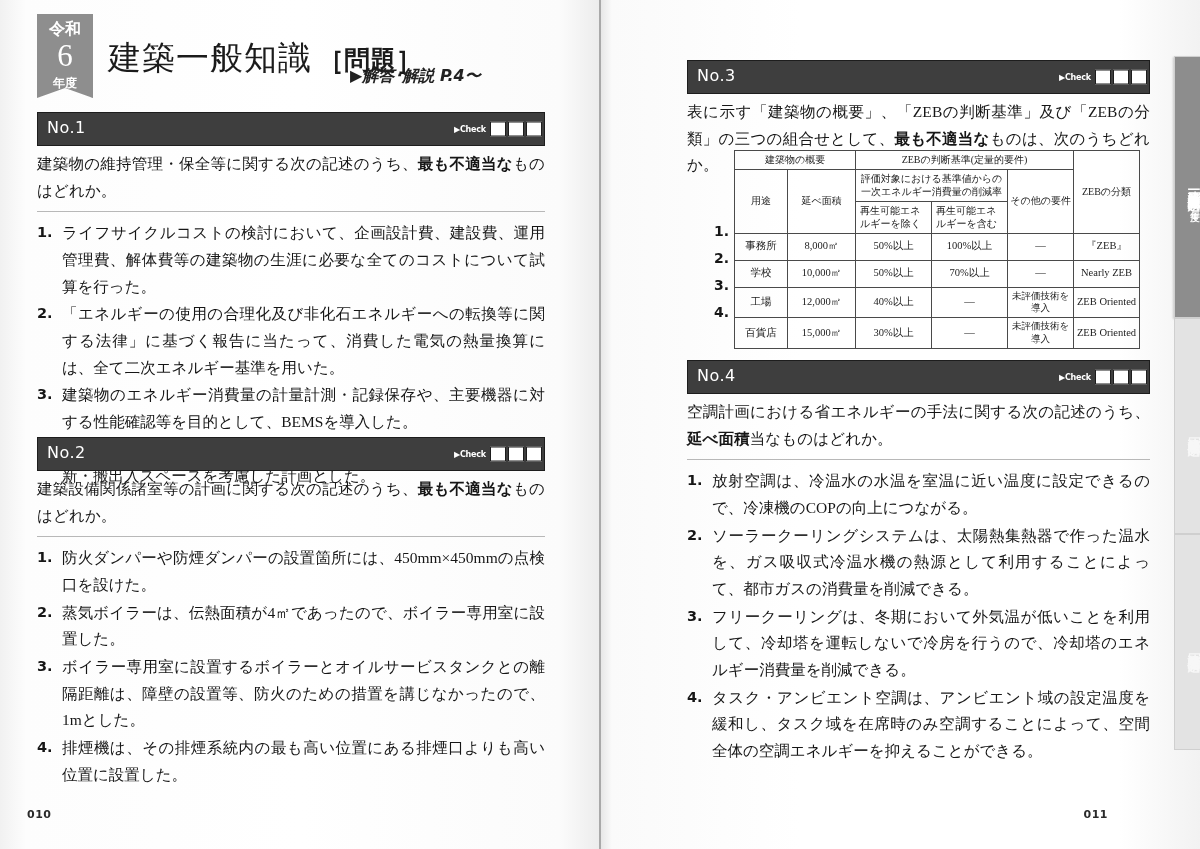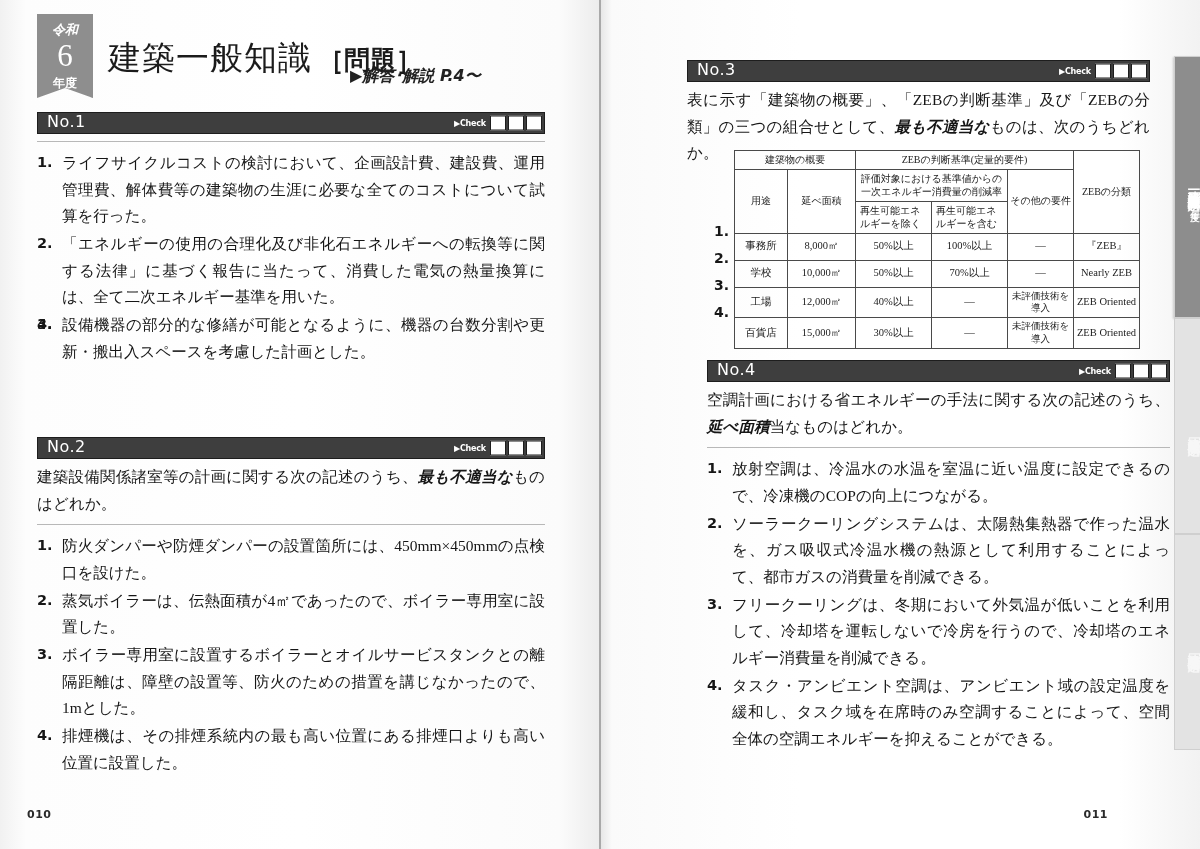"令和" .year-badge .era { font-size: 13px -> 16px; font-style: italic -> none }
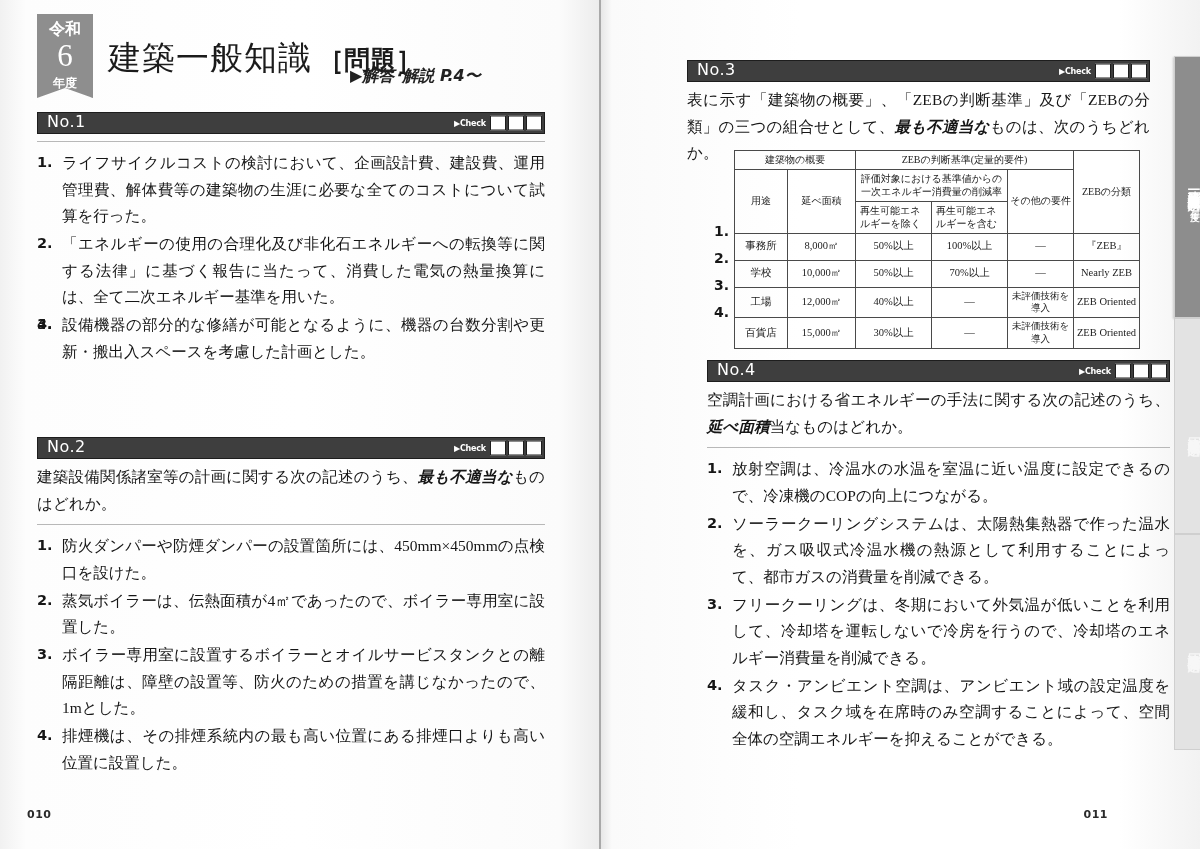"No.3" .qbar { height: 22px -> 34px }
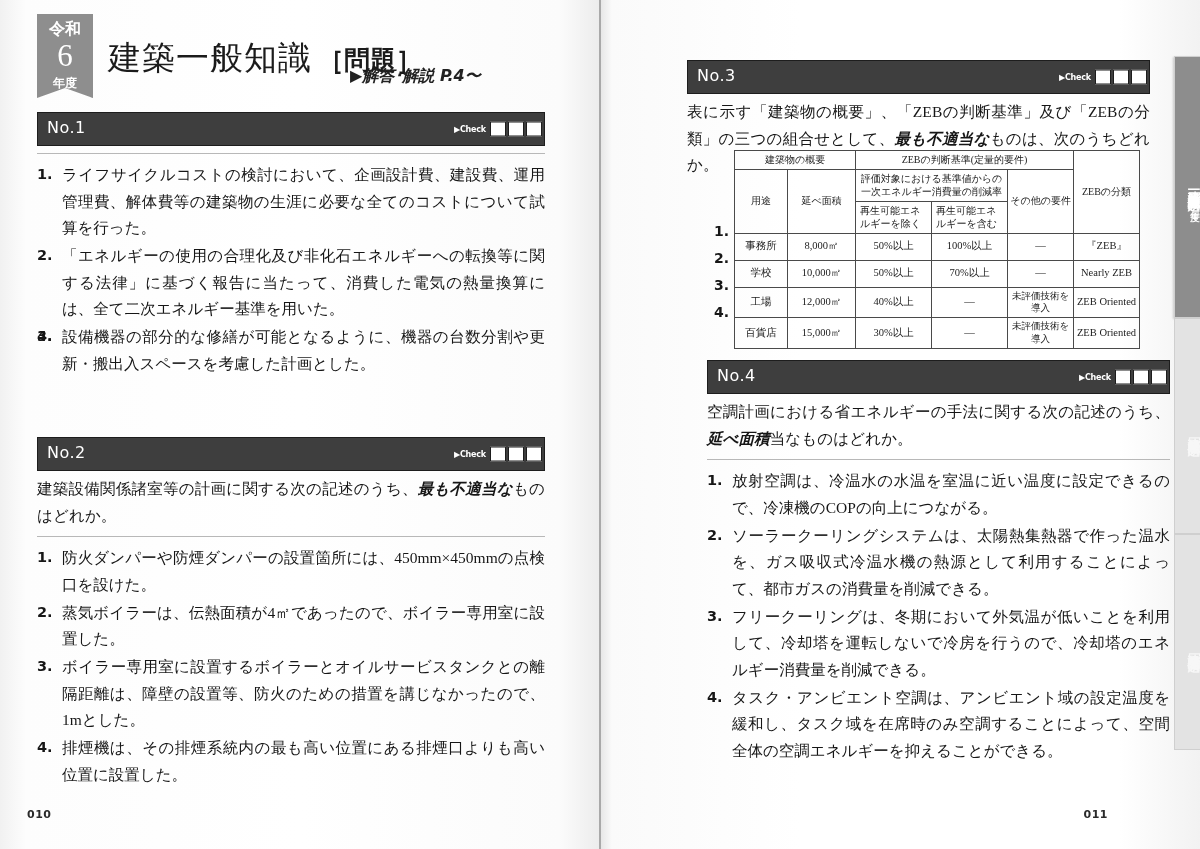"最も不適当な" .qstem b { font-style: italic -> none }
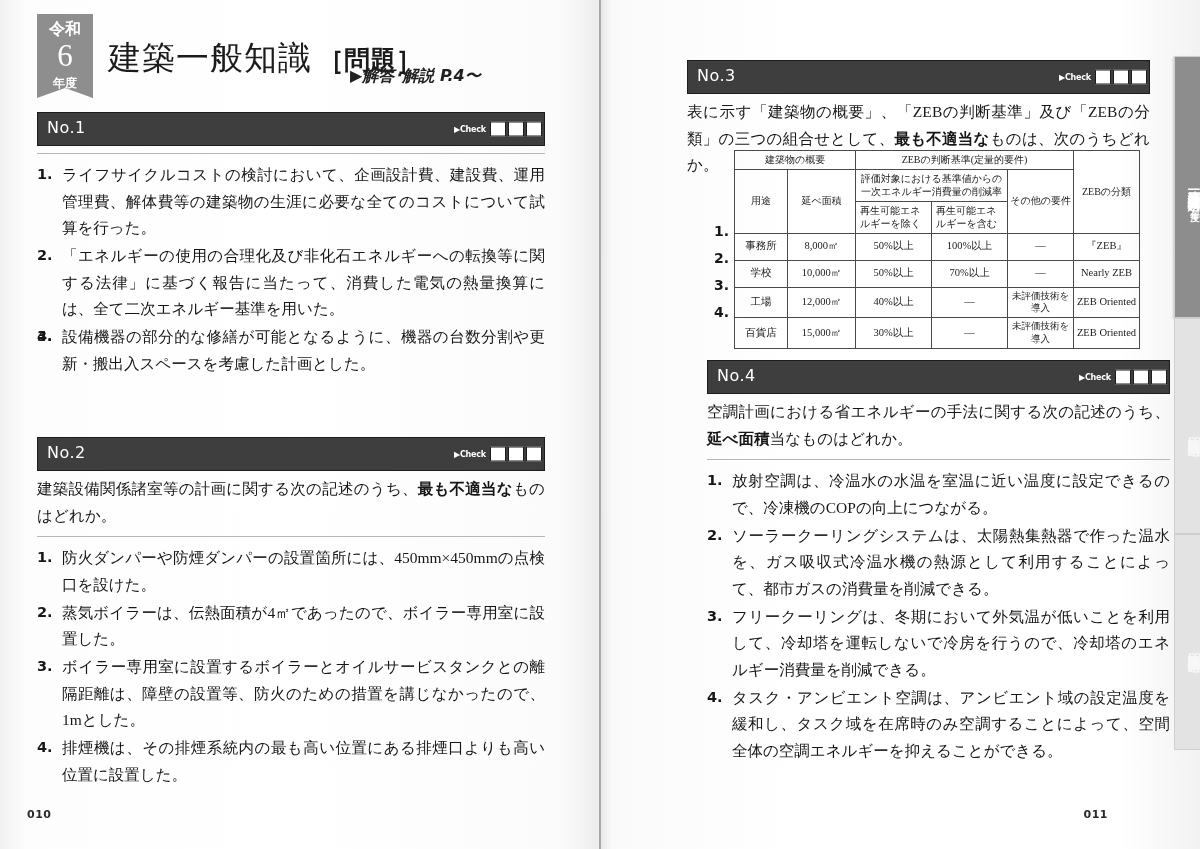"建築物の維持管理・保全等に関する次の記述のうち、最も不適当なものはどれか。" div.qstem { html: none -> <div><span>建築物の維持管理・保全等に関する次の記述のうち、</span><b>最も不適当な</b><span>ものはどれか。</span></div> }
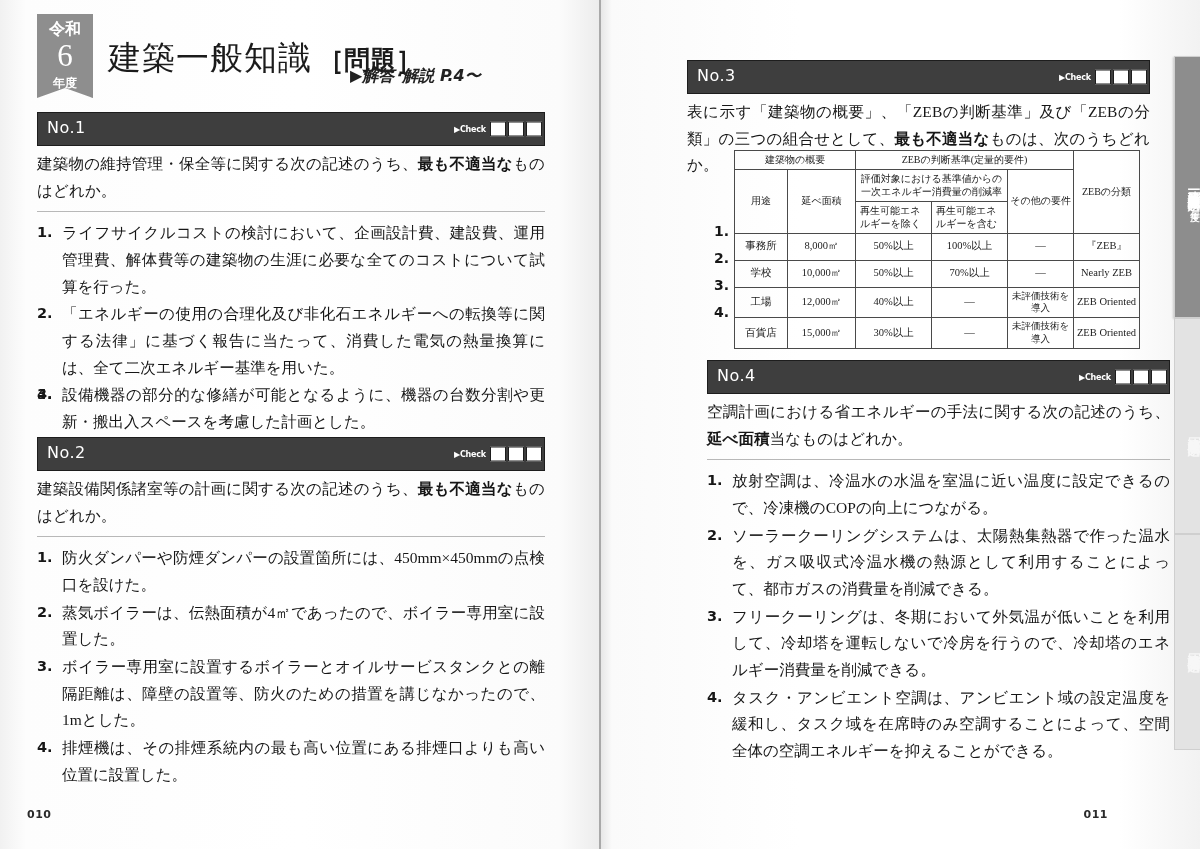"No.4" div.qblock { margin-left: 20px -> none }
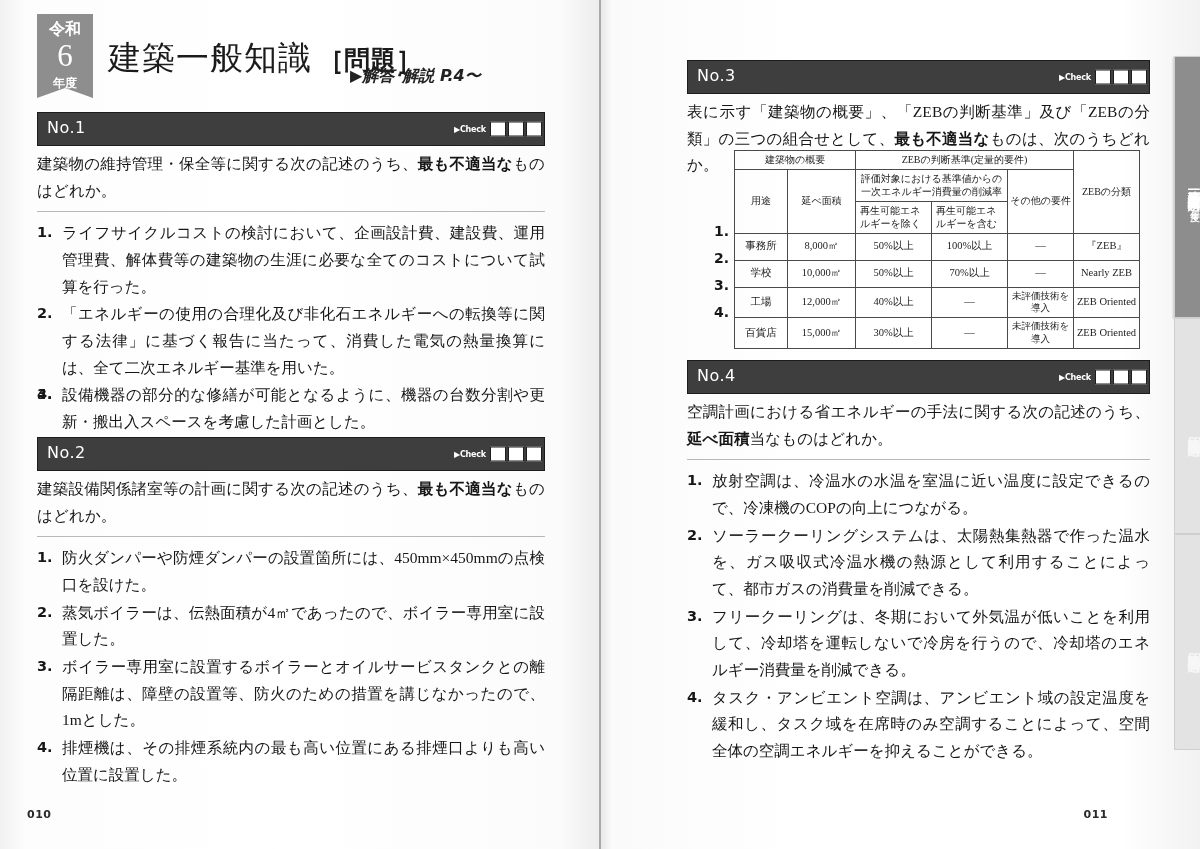"建築物のエネルギー消費量の計量計測・記録保存や、主要機器に対する性能確認等を目的" span { html: none -> <span>建築物のエネルギー消費量の計量計測・記録保存や、主要機器に対する性能確認等を目的として、BEMSを導入した。</span> }
